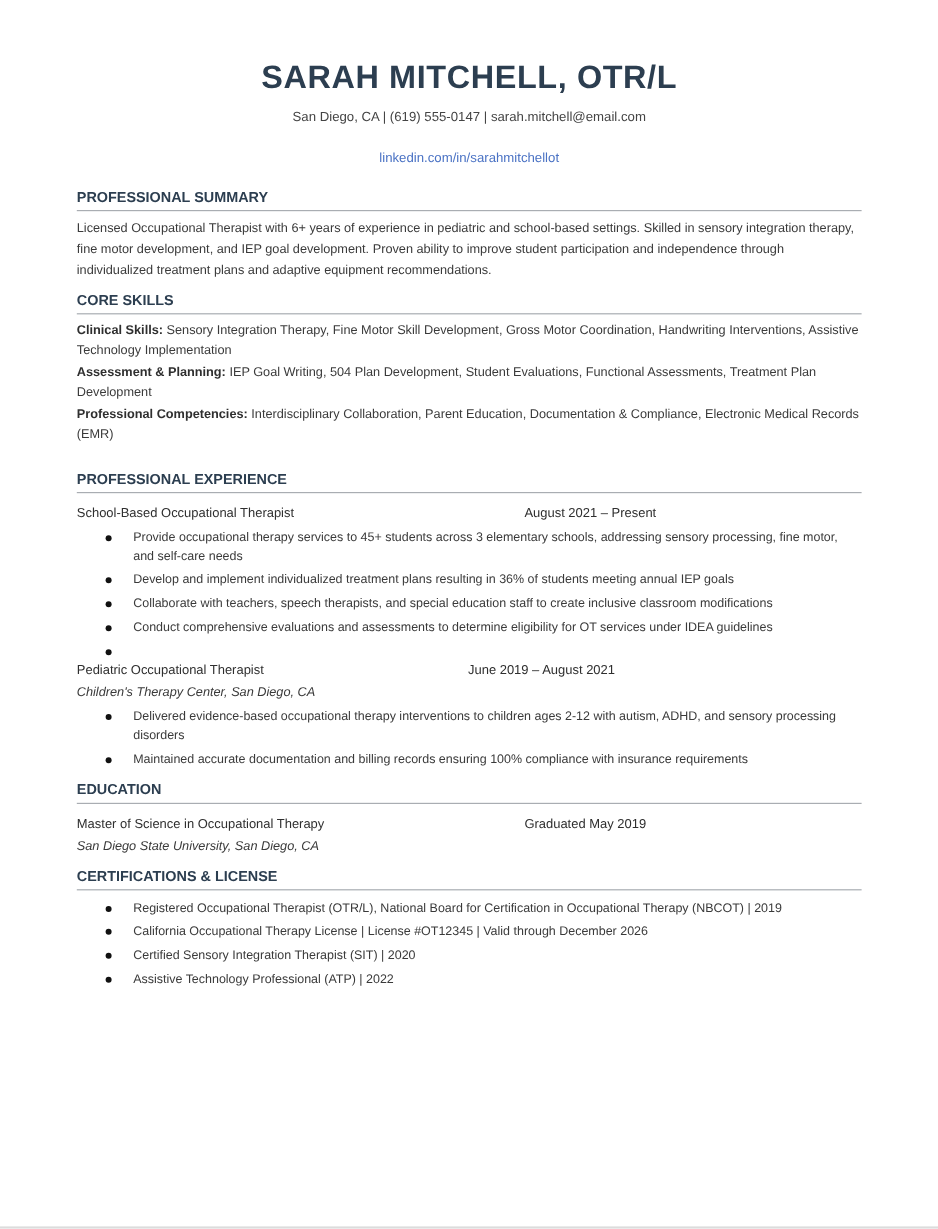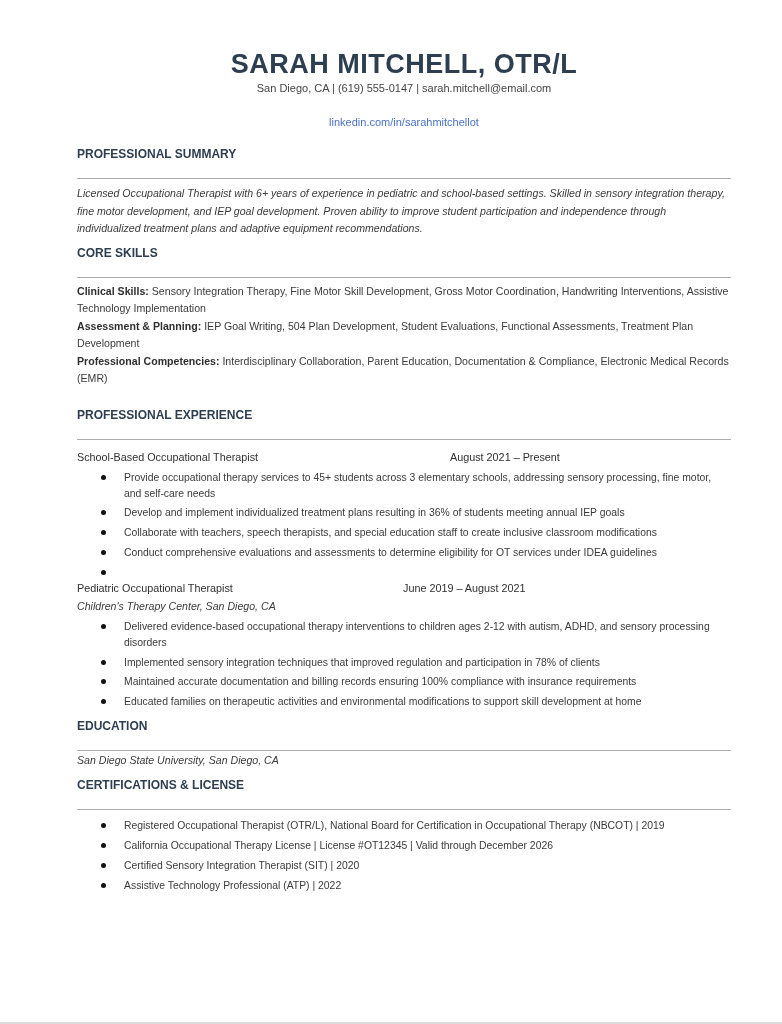"SARAH MITCHELL, OTR/L" .page { left: 77px -> 64px }
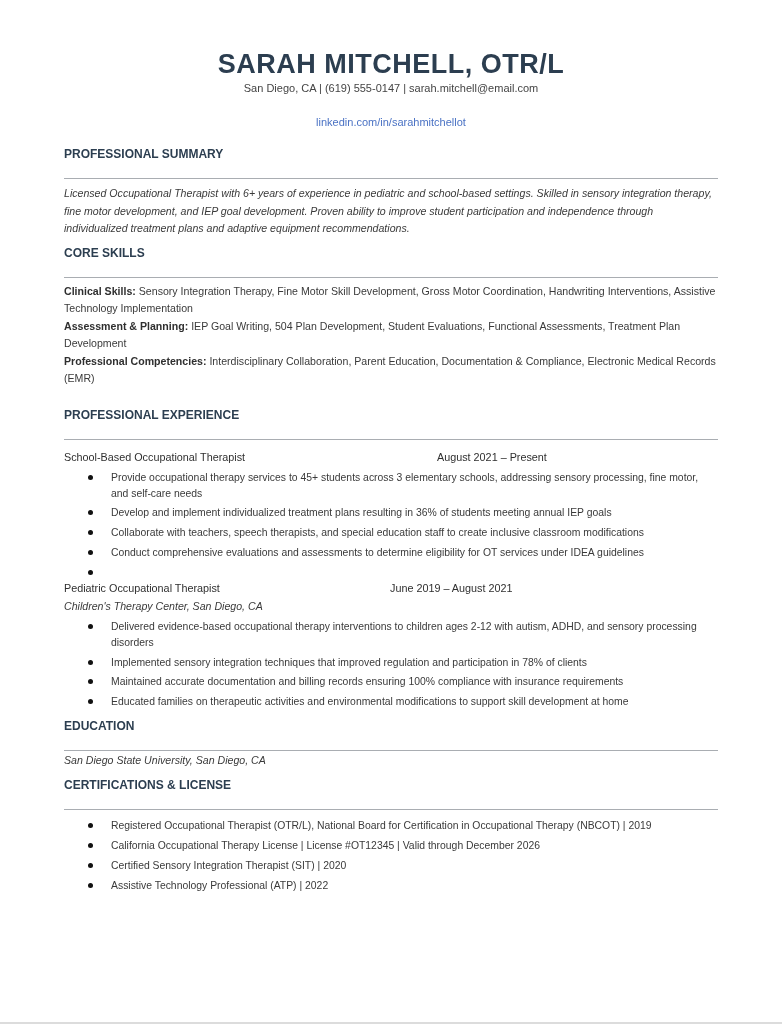"San Diego, CA | (619)" .contact { margin-top: none -> 10px }
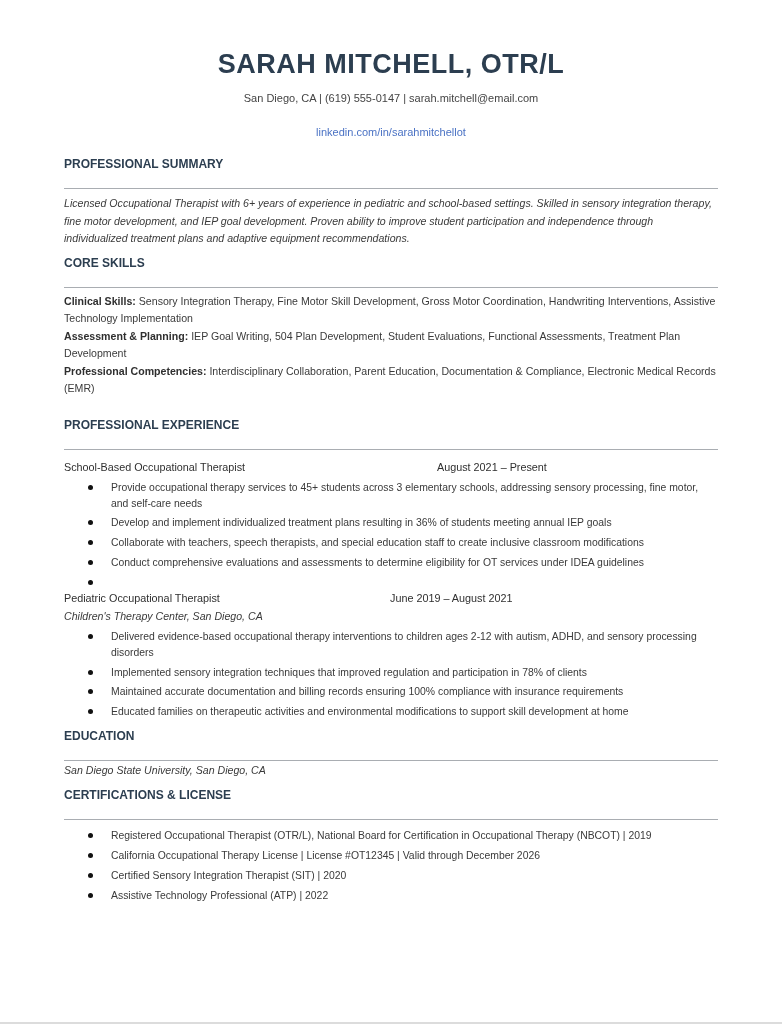"PROFESSIONAL SUMMARY" .section-title { padding-bottom: 16px -> 3px }
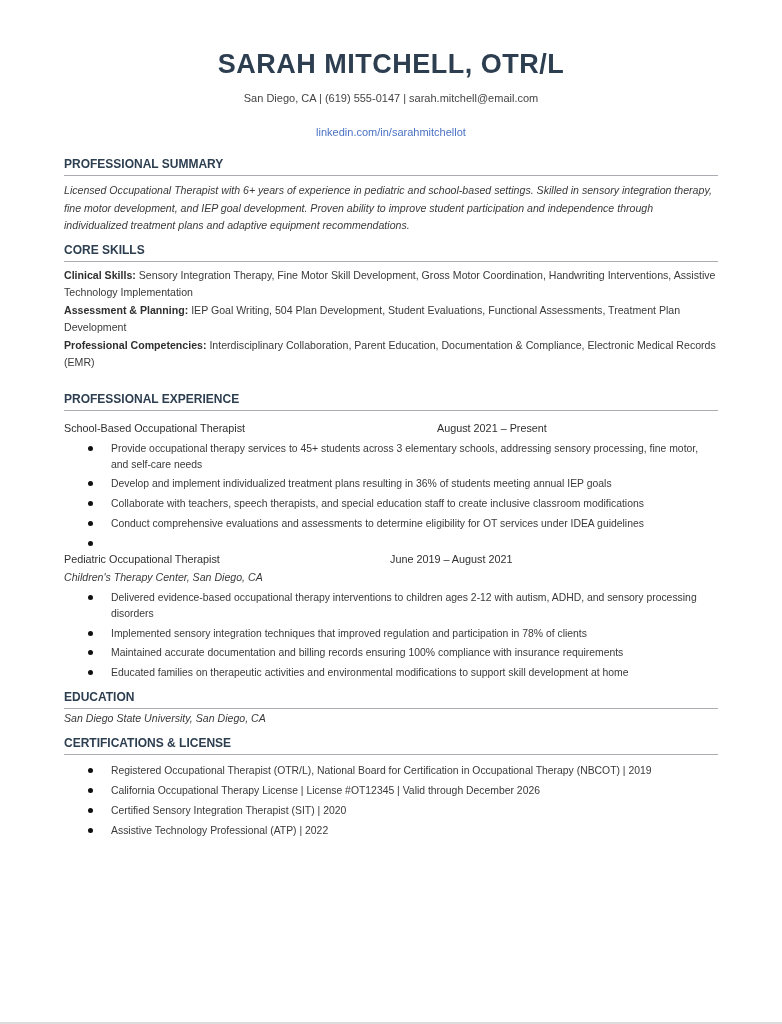"Licensed Occupational Therapist with 6+" .para { font-style: italic -> none }
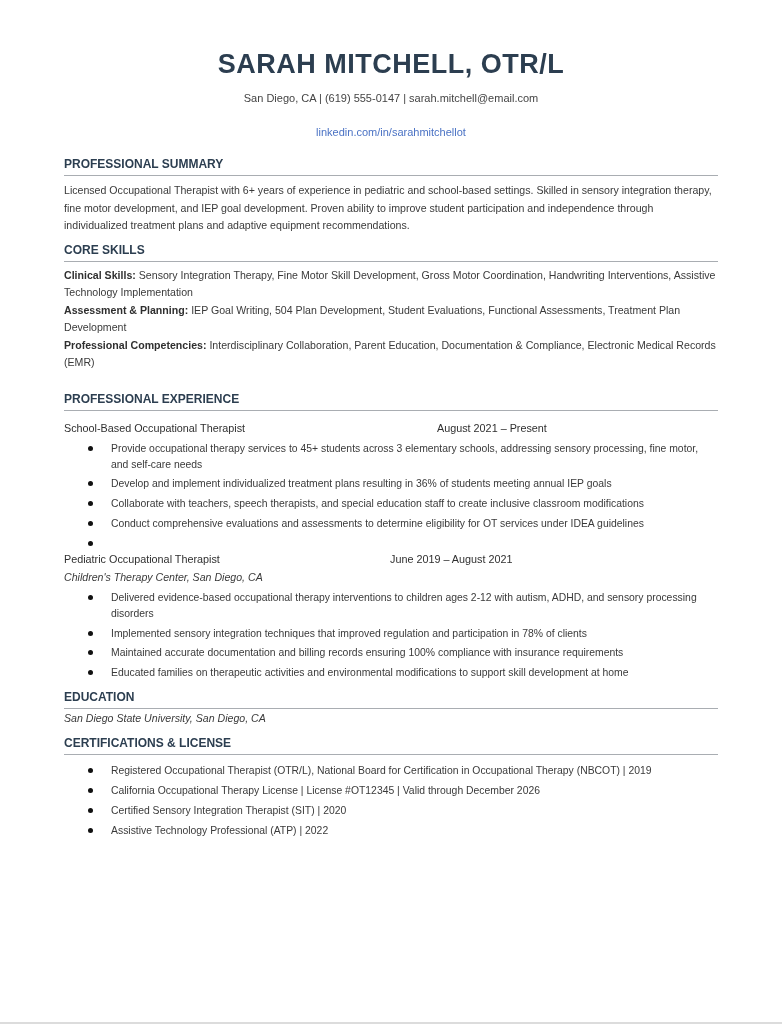"Implemented sensory integration" li { html: <li><span></span><span>Implemented sensory integration techniques that improved regulation and participation in 78% of clients</span></li> -> none }
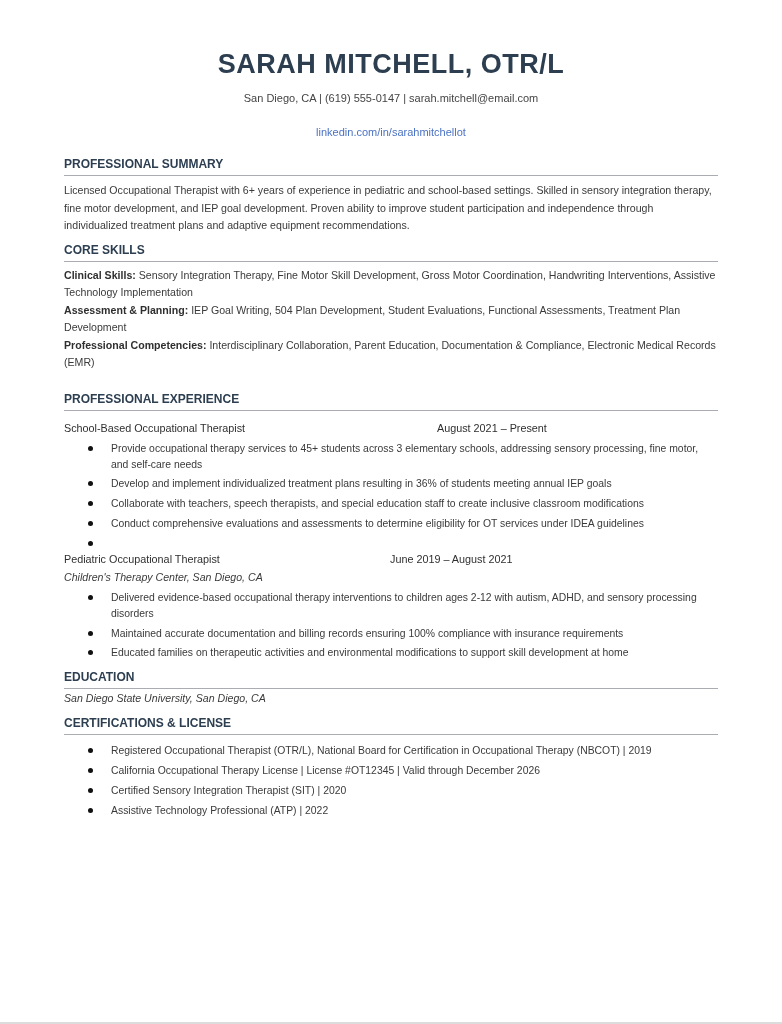"Educated families on therapeutic" li { html: <li><span></span><span>Educated families on therapeutic activities and environmental modifications to support skill development at home</span></li> -> none }
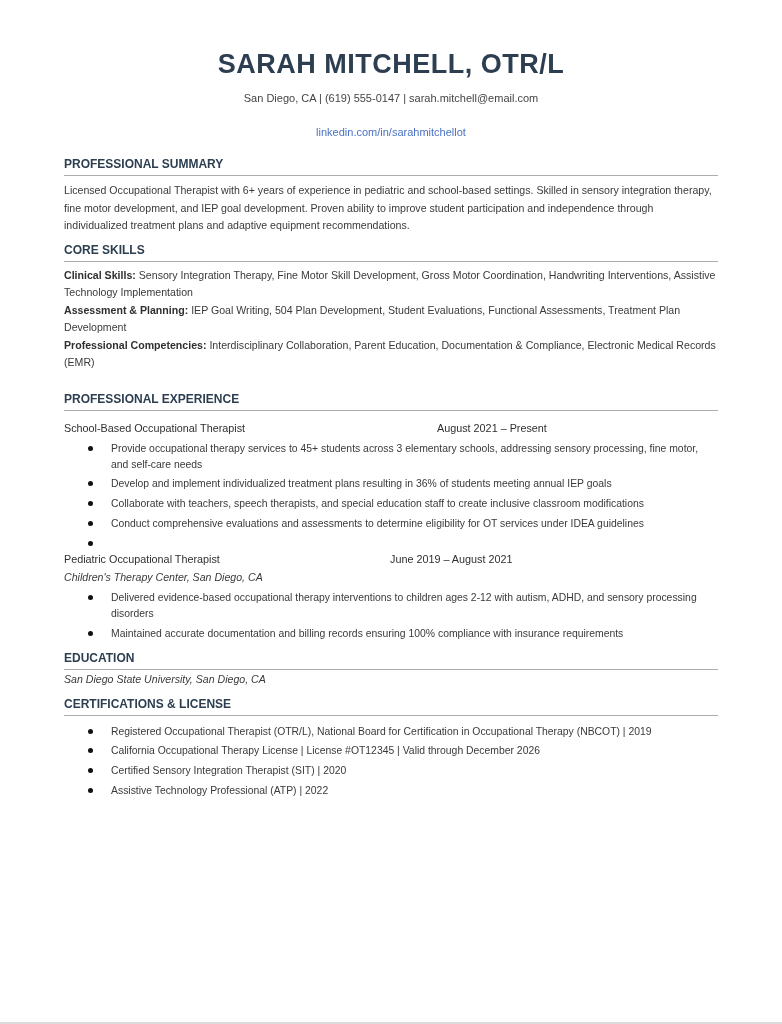"Master of Science in Occupational" div.job-head { html: none -> <div> <span>Master of Science in Occupational Therapy</span> <span>Graduated May 2019</span> </div> }
